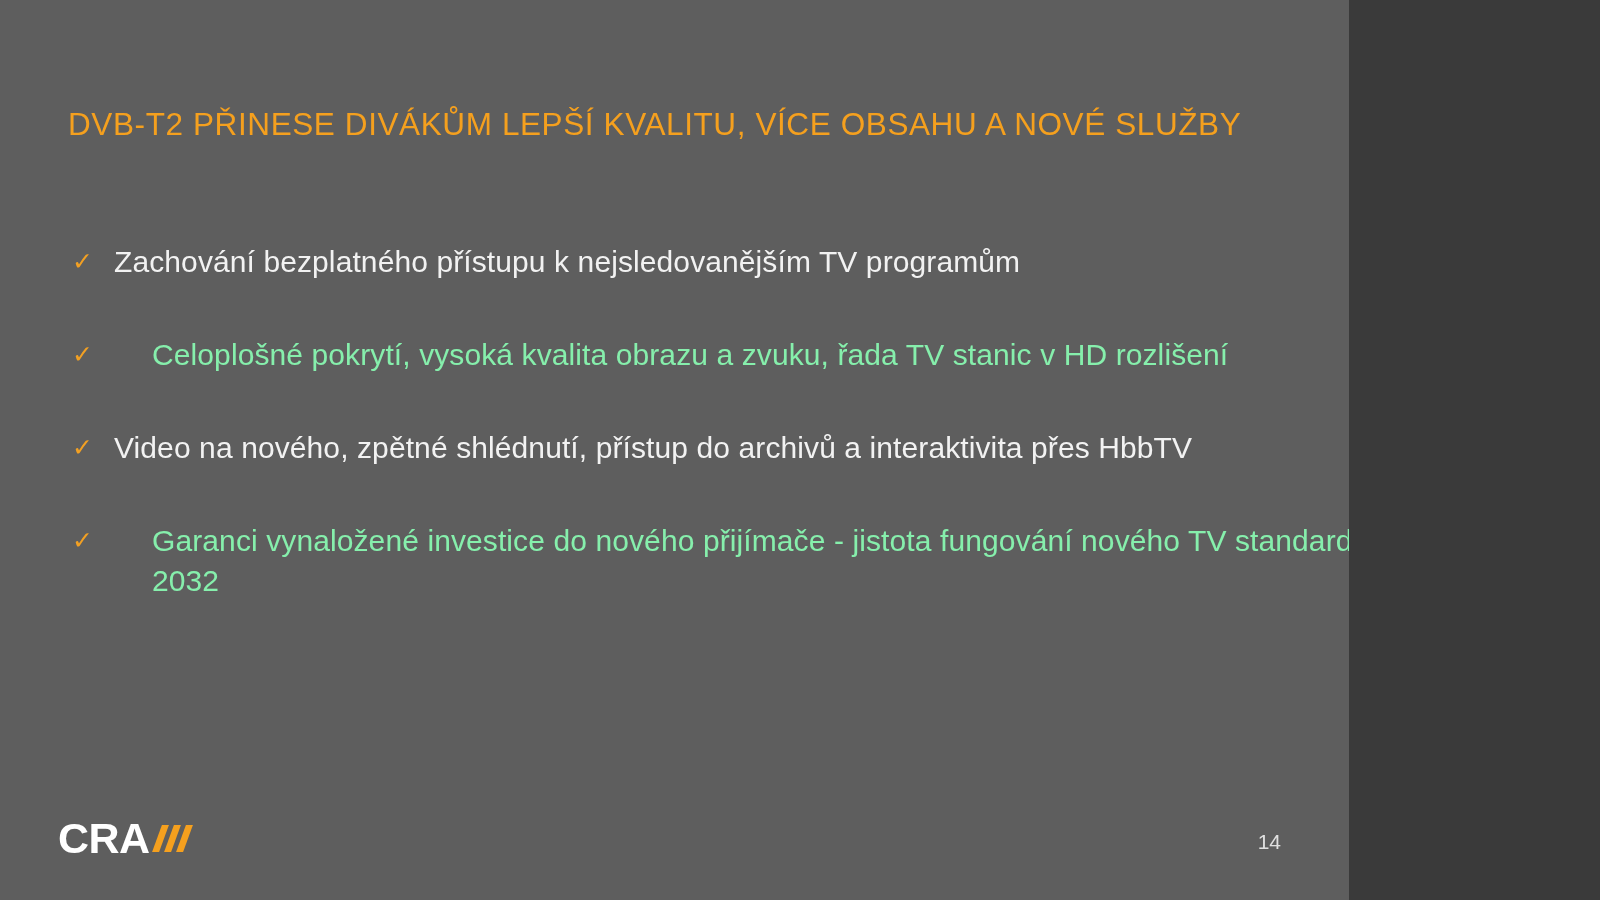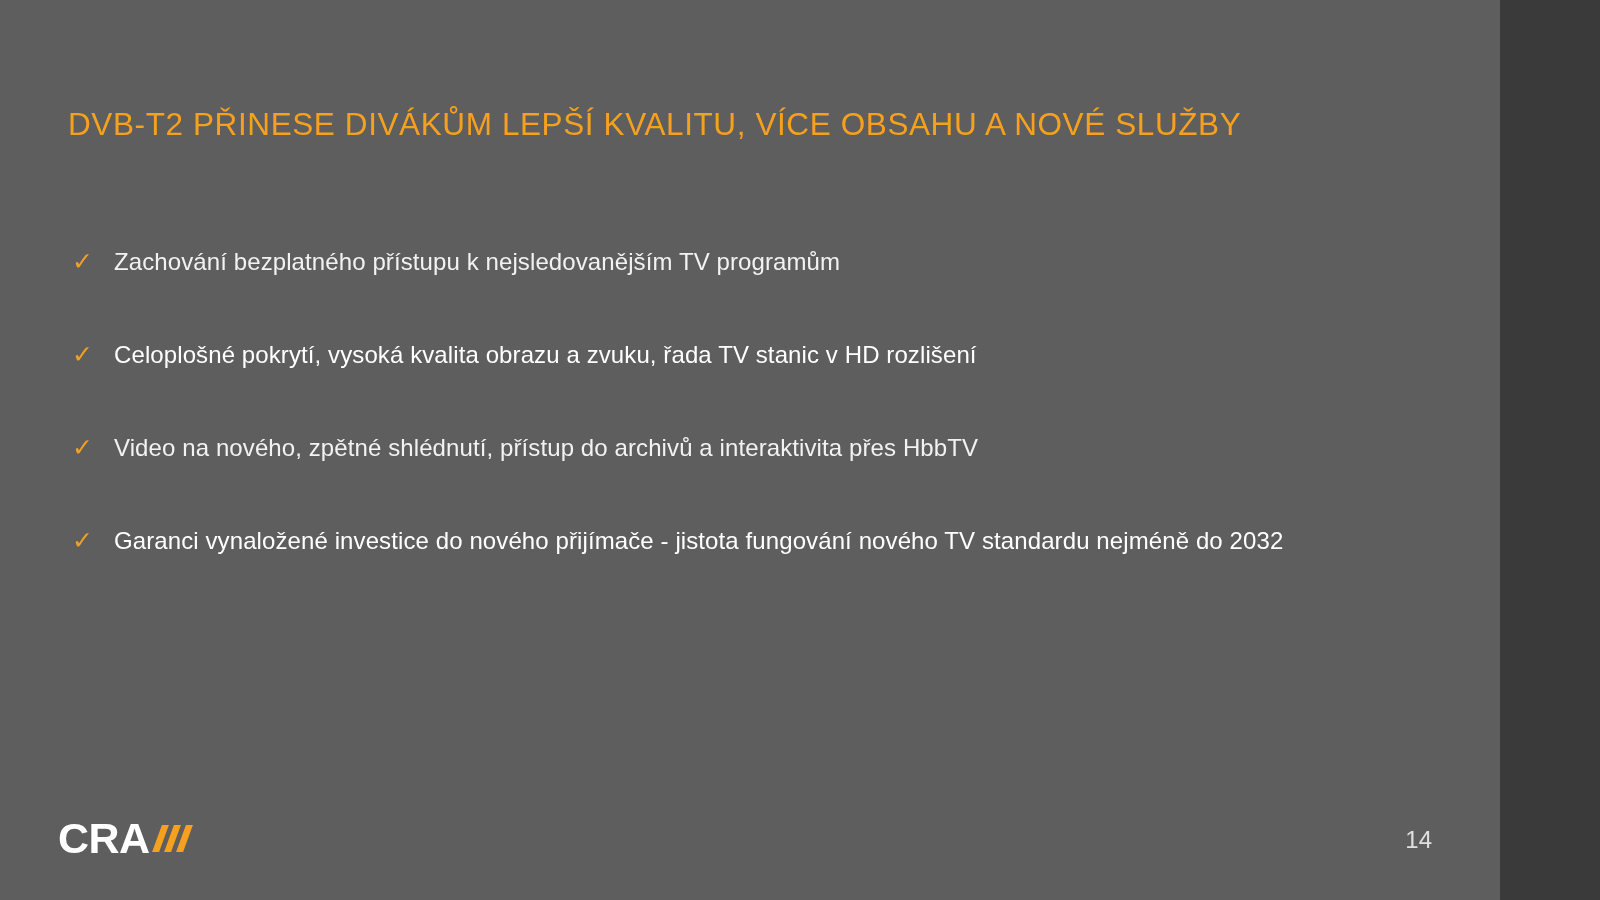"DVB-T2 PŘINESE DIVÁKŮM LEPŠÍ KVALITU," .slide { width: 1500px -> 1349px }
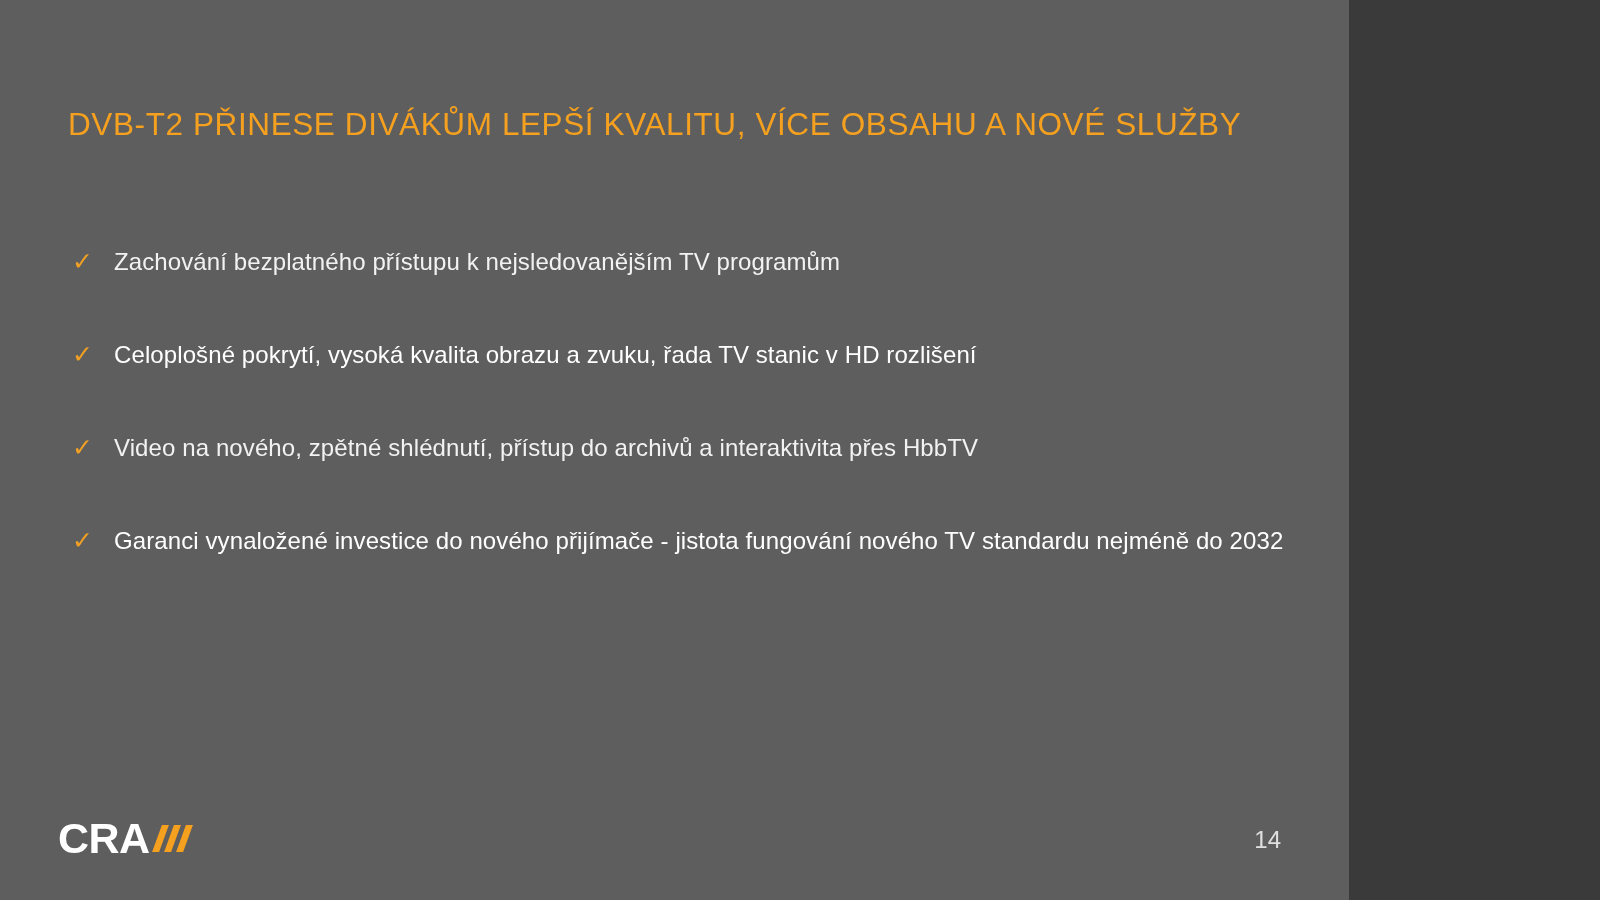"Zachování bezplatného přístupu k" .bullet-text { font-size: 24px -> 30px }
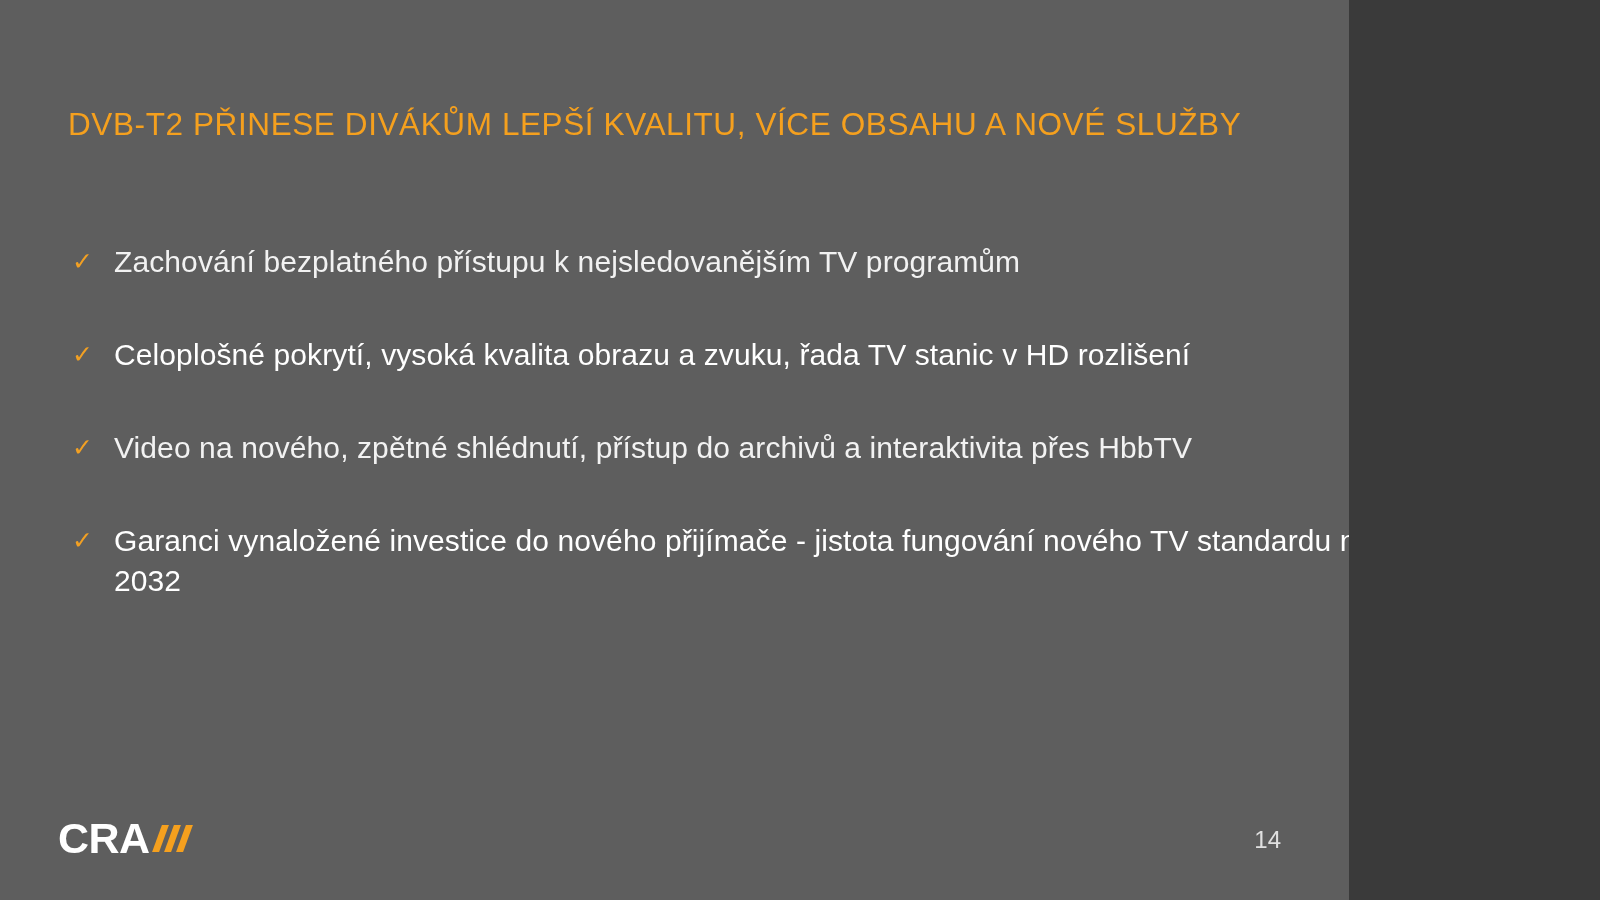"Celoplošné pokrytí, vysoká kvalita" .bullet-text.orange { color: #ffffff -> #86efac; margin-left: none -> 38px }
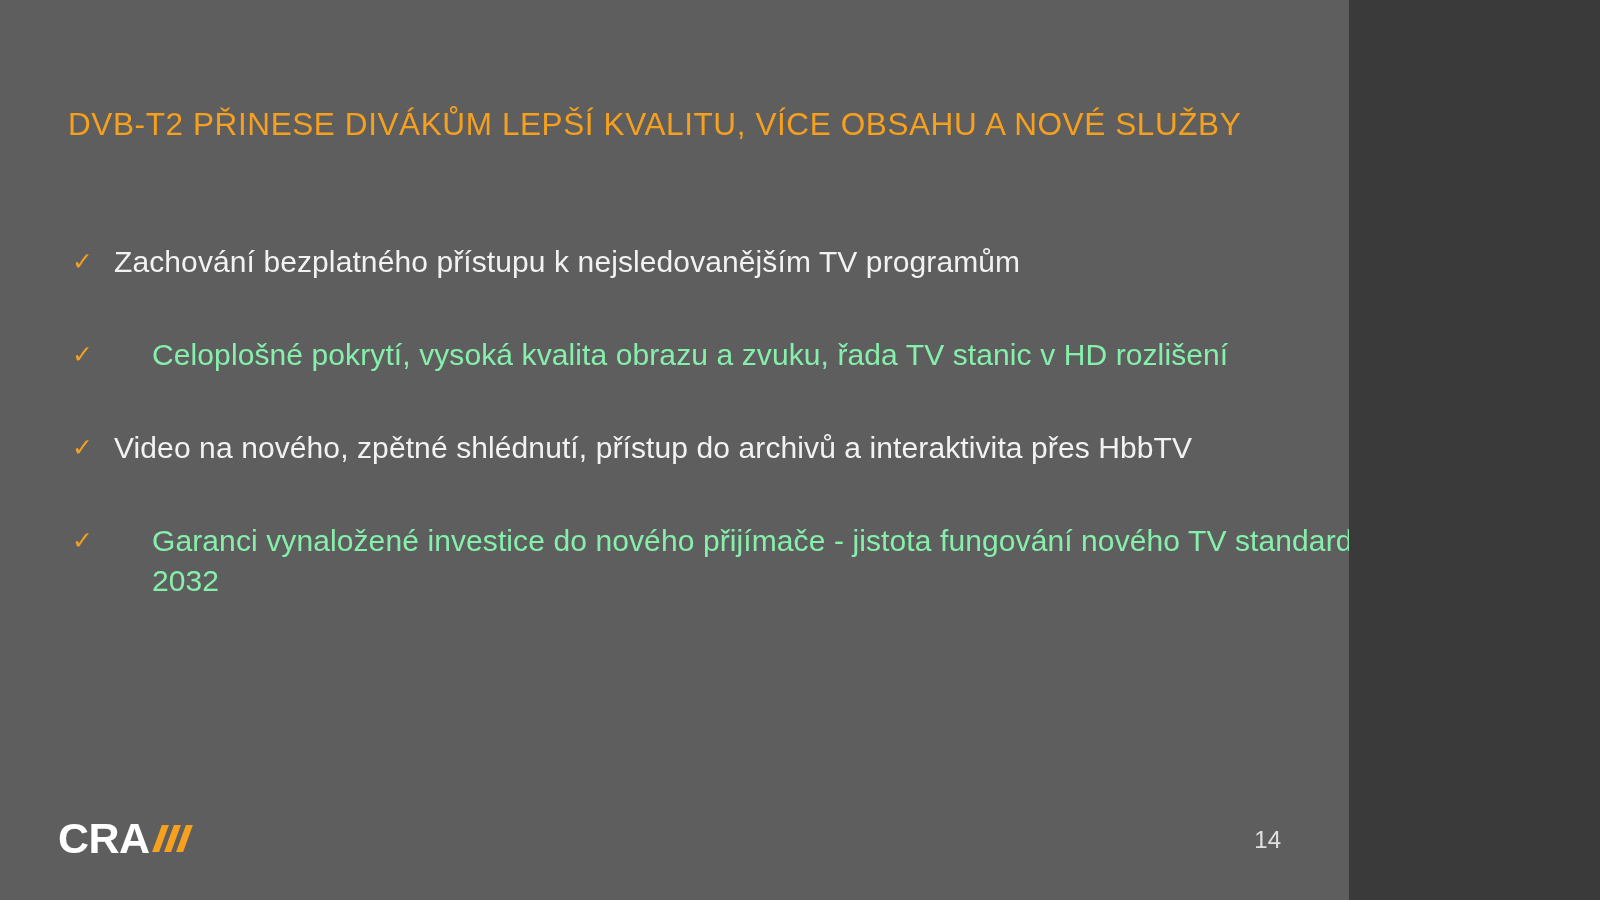"14" .page-number { font-size: 24px -> 21px }
